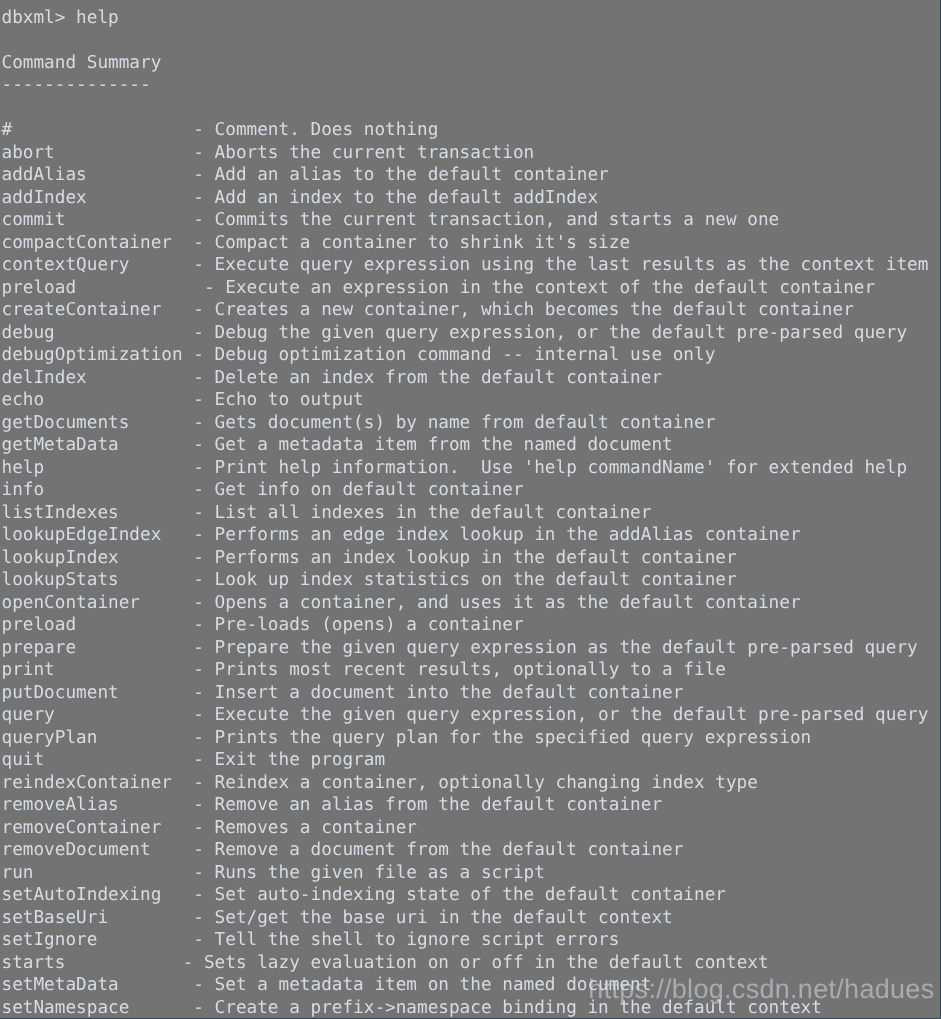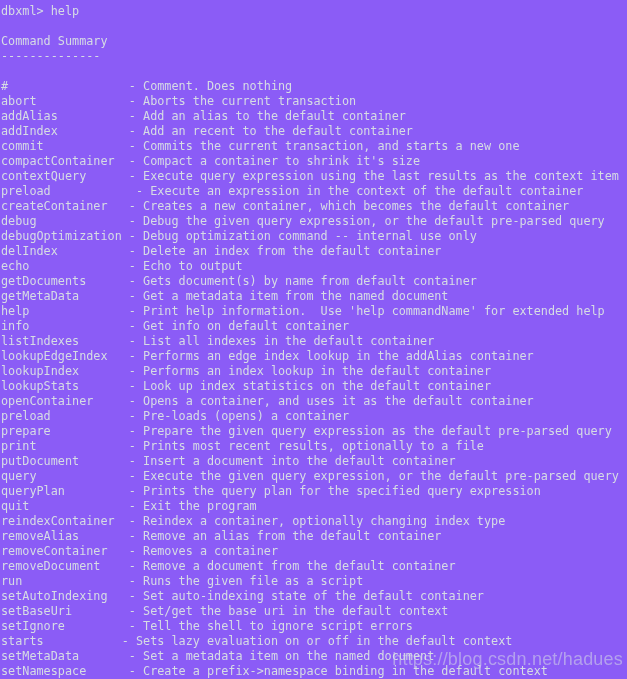"dbxml> help" #terminal { background: #8b5cf6 -> #737373 }
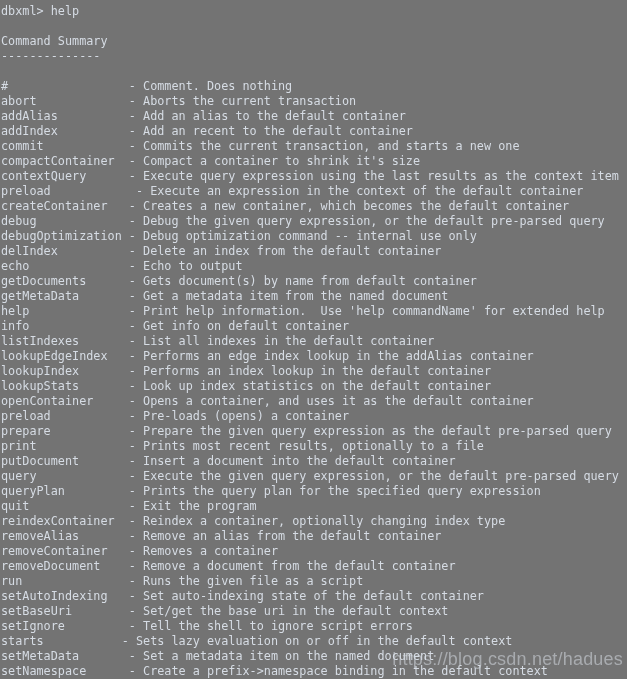"Add an recent to the" span { text: recent to the default container -> index to the default addIndex }
